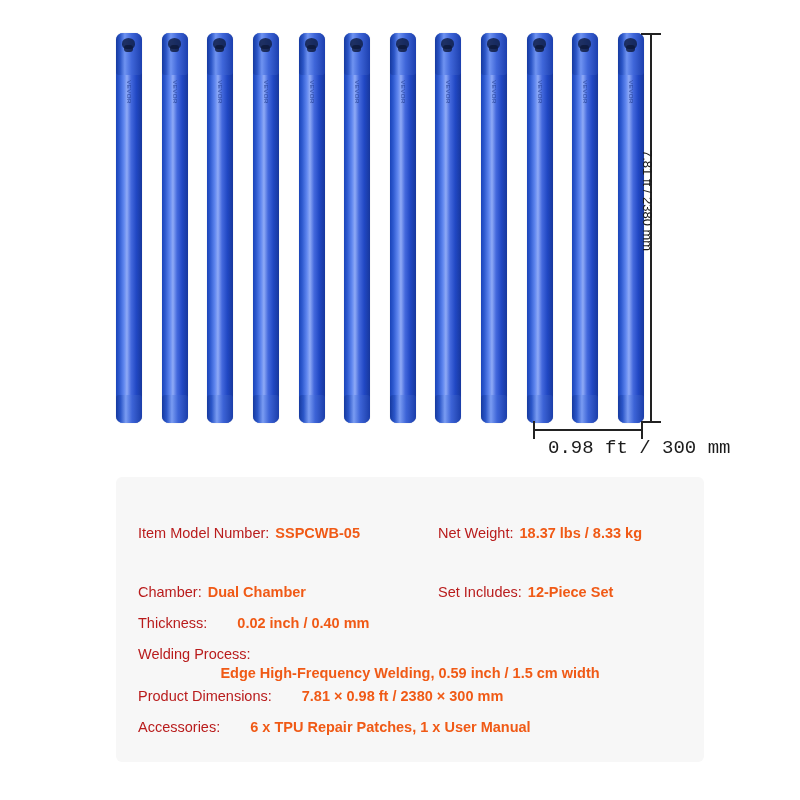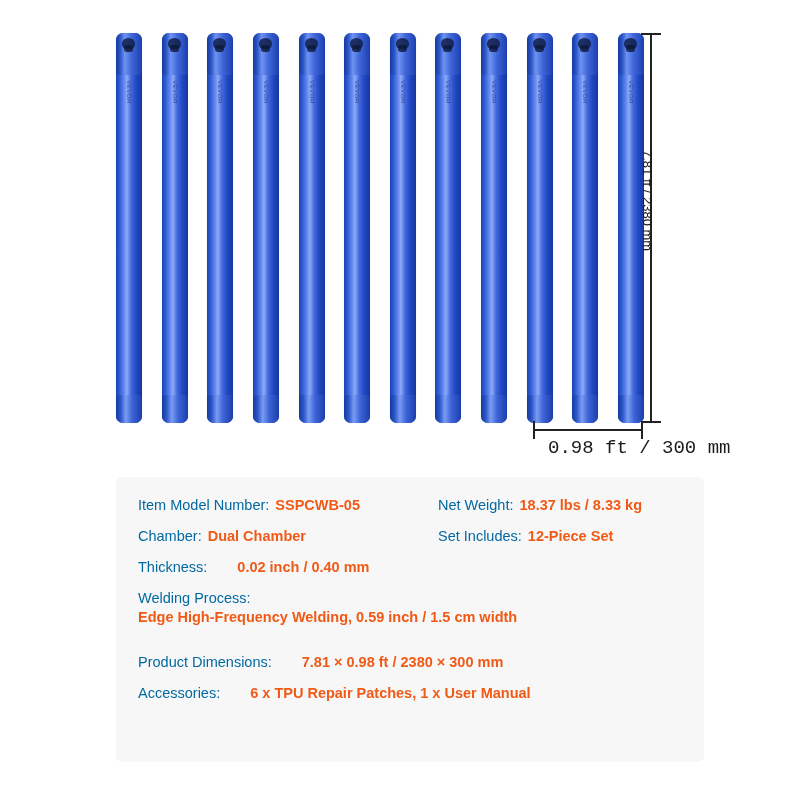"Item Model Number:" .spec-label { color: #0369a1 -> #b91c1c }
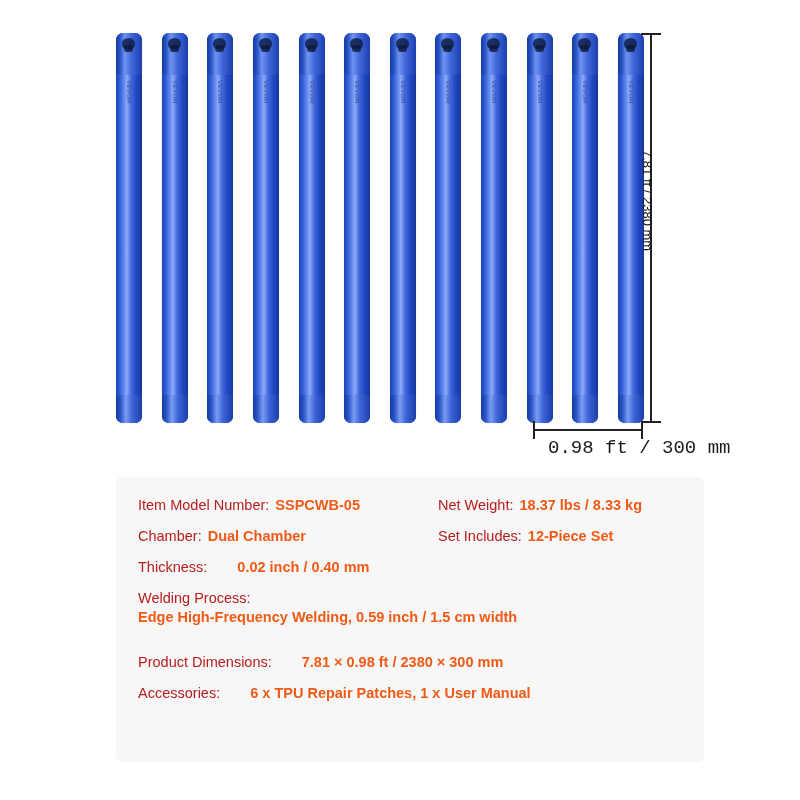"SSPCWB-05" .spec-value { text-align: none -> center }
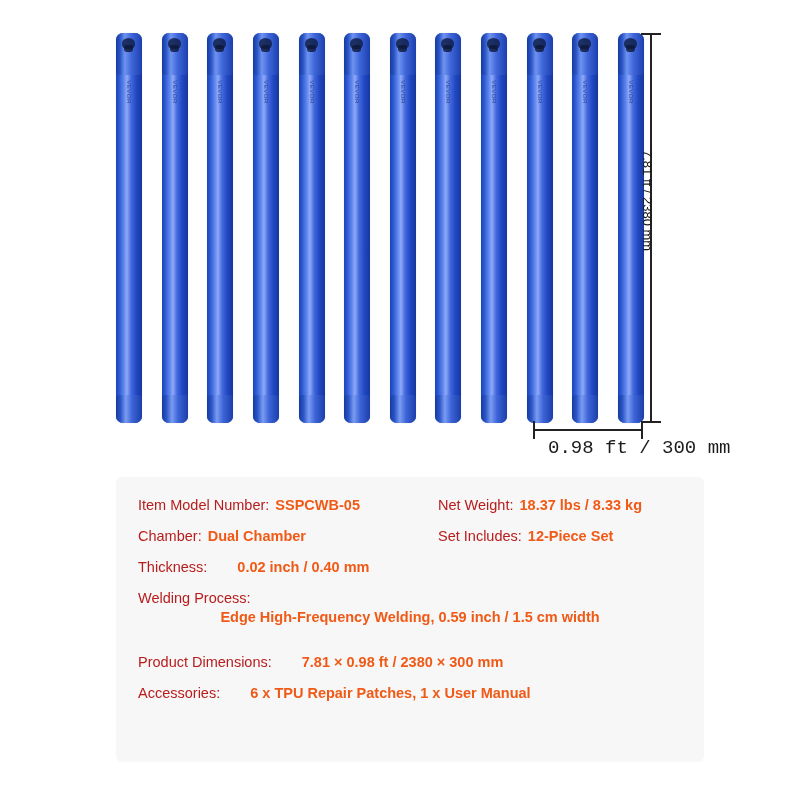"Net Weight:" .spec-col.right { margin-top: none -> 28px }
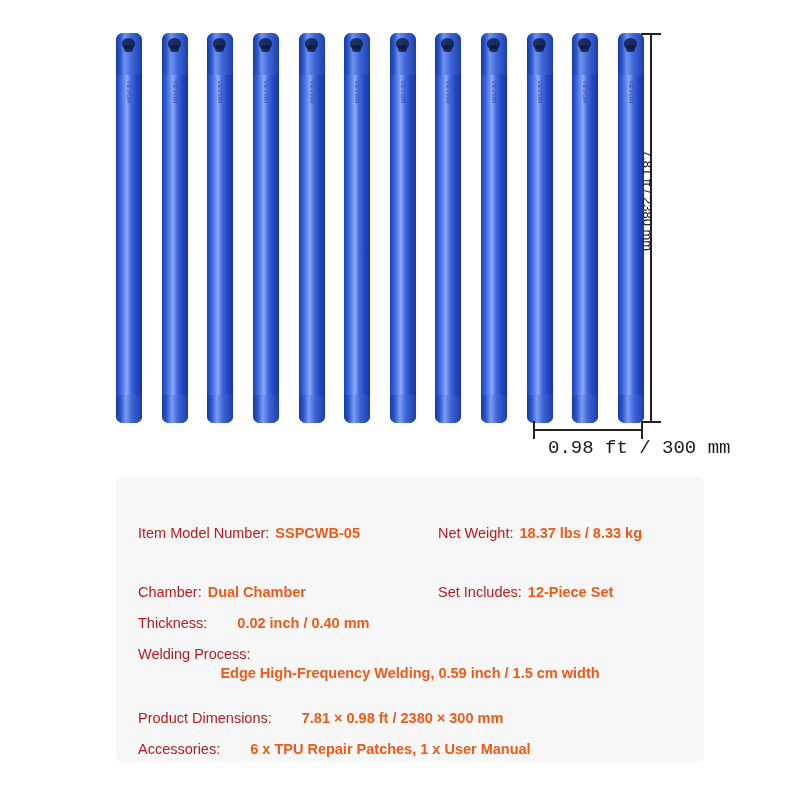"Welding Process:" .spec-row.stacked { margin-bottom: 29px -> 7px }
